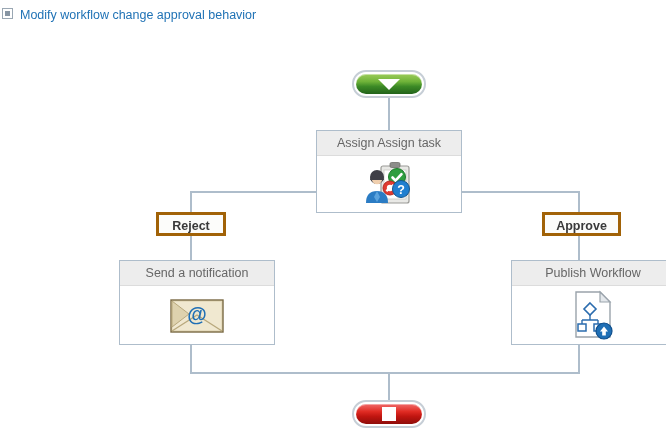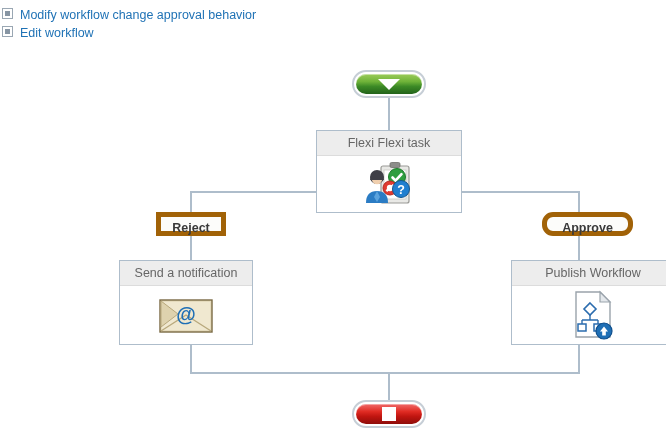"Edit workflow" div.link-row { html: <div> <span></span> <a>Edit workflow</a> </div> -> none }
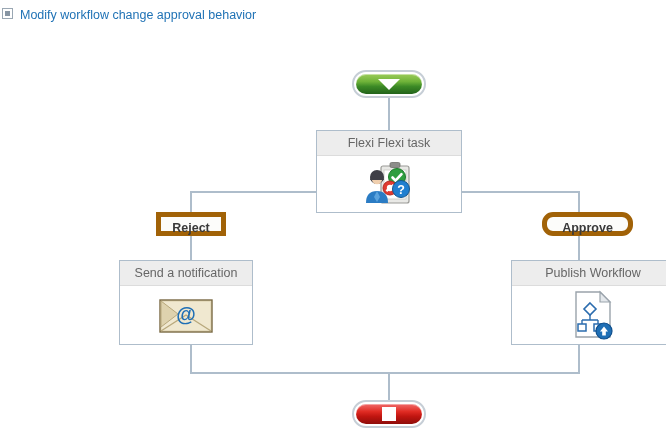"Flexi Flexi task" div.act-head { text: Flexi Flexi -> Assign Assign }
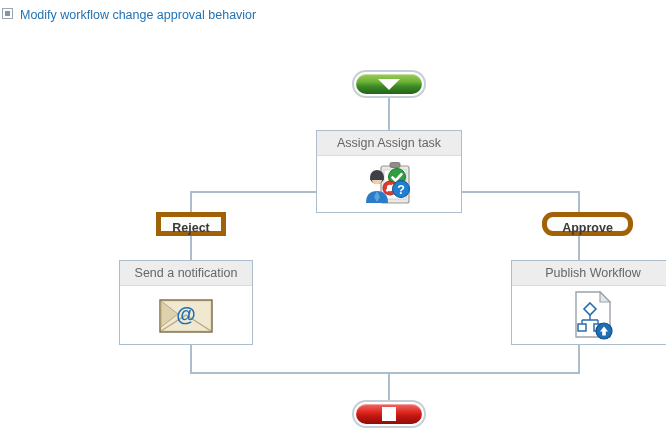"Reject" .trans-label { border: 5px solid #a16207 -> 3px solid #a16207 }
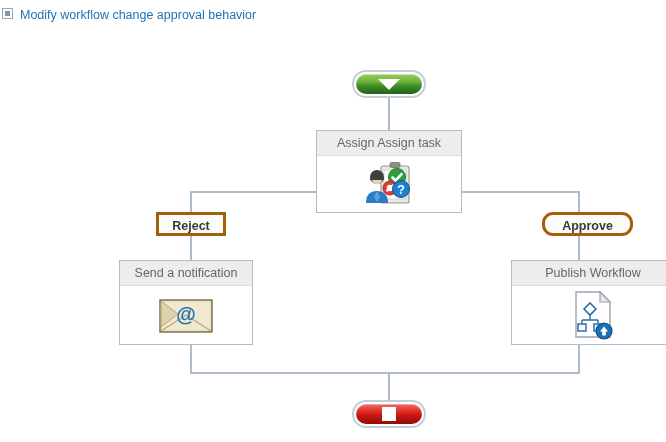"Approve" div.trans-label { border-radius: 11px -> none; width: 91px -> 79px }
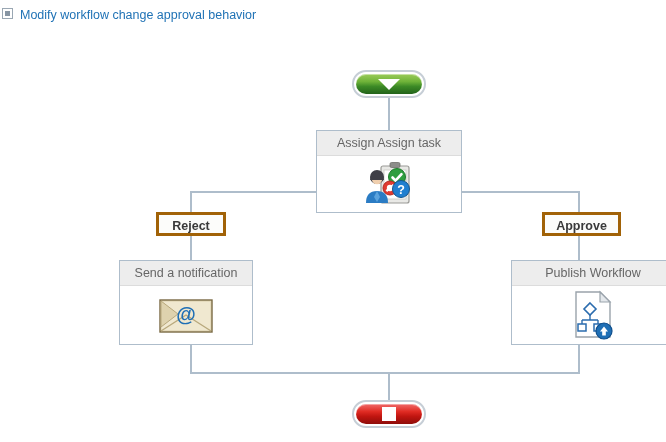"Send a notification" div.act-box { width: 134px -> 156px }
